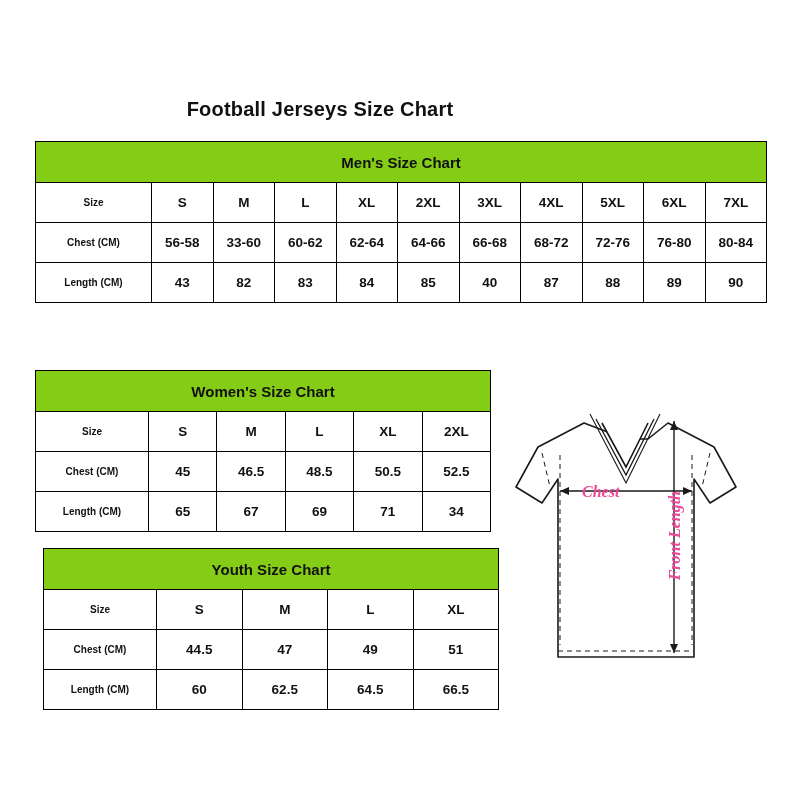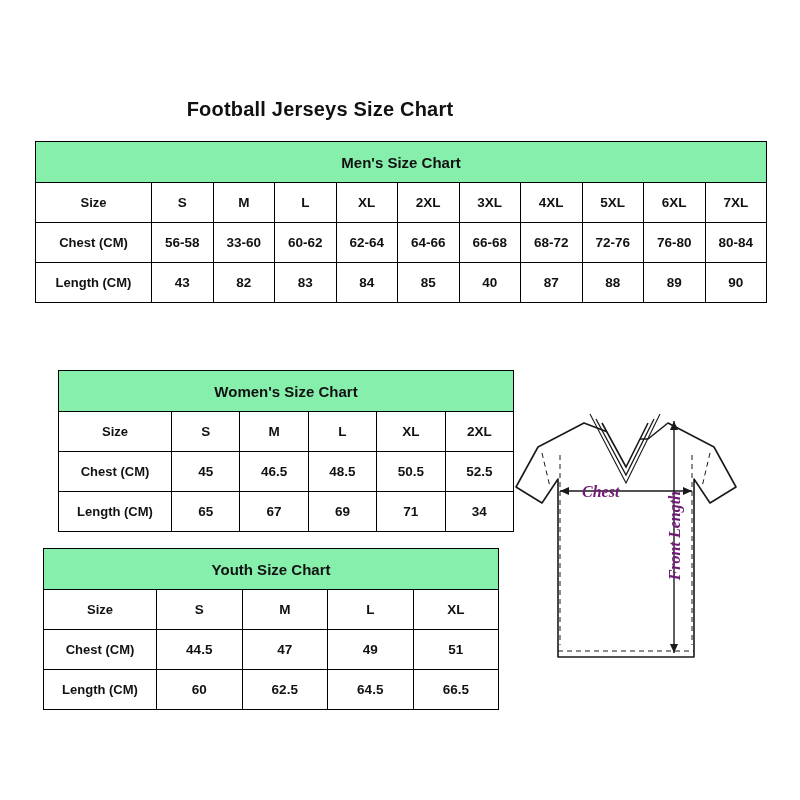"Men's Size Chart" table.size-table thead td.caption { background: #86efac -> #84cc16 }
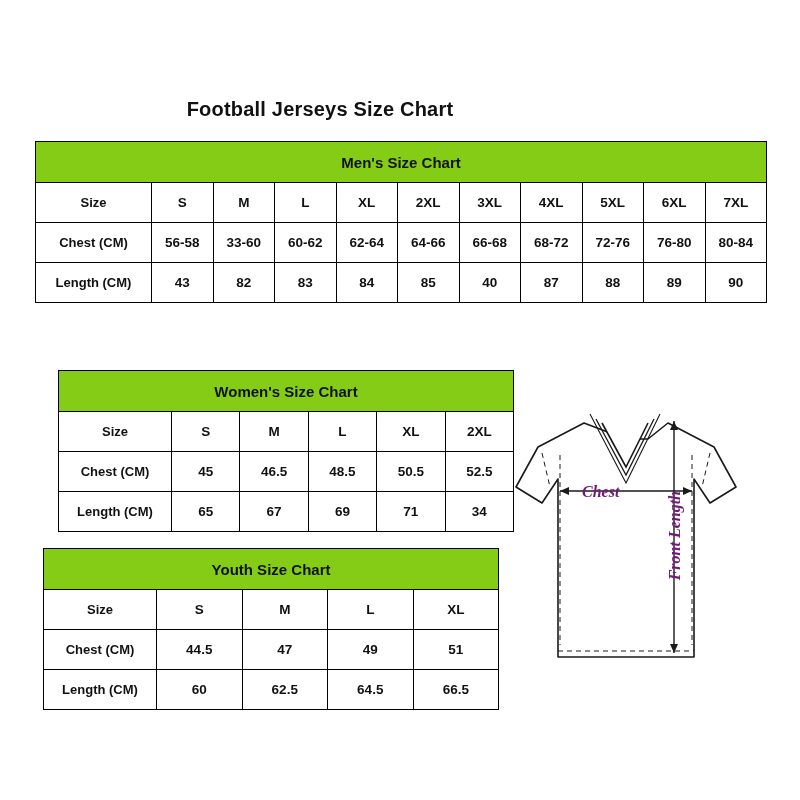"Size" table.size-table td.rowhead { font-size: 13px -> 10px }
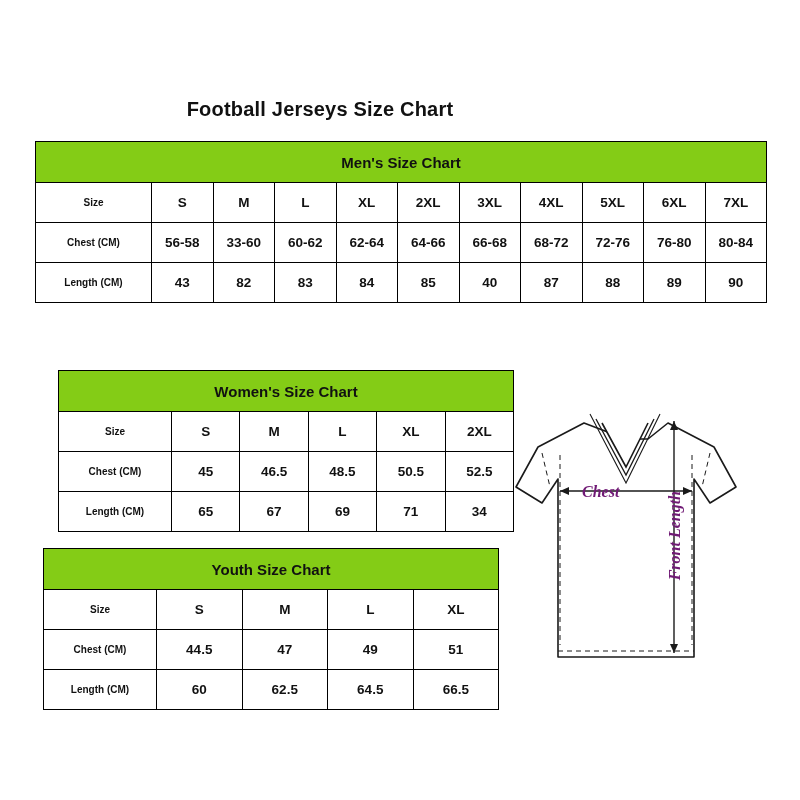"Women's Size Chart" #womens-table { margin-left: 23px -> none }
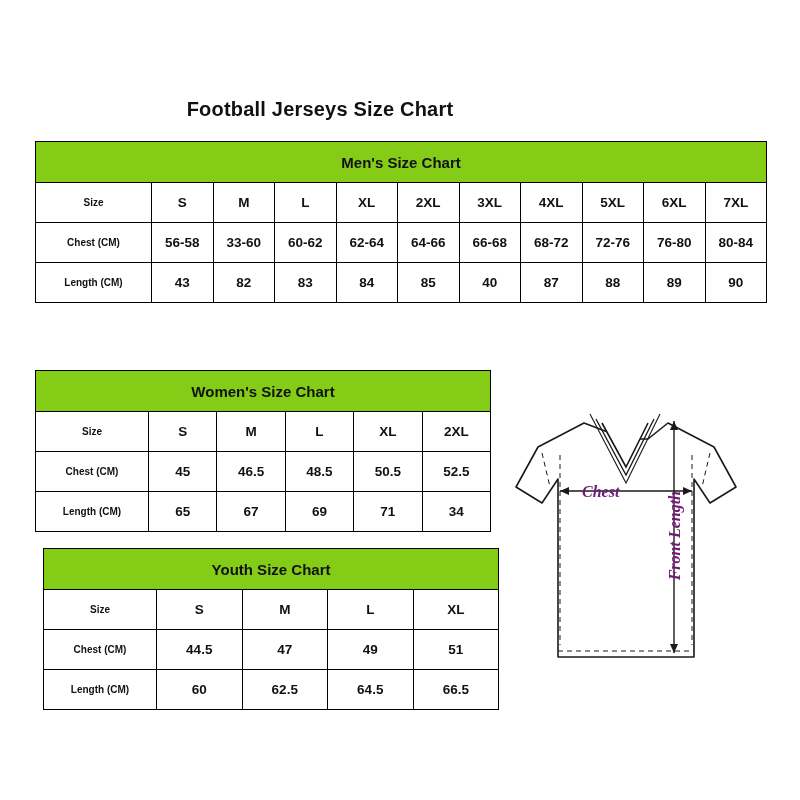"Chest" .shirt-label { color: #701a75 -> #ec4899 }
